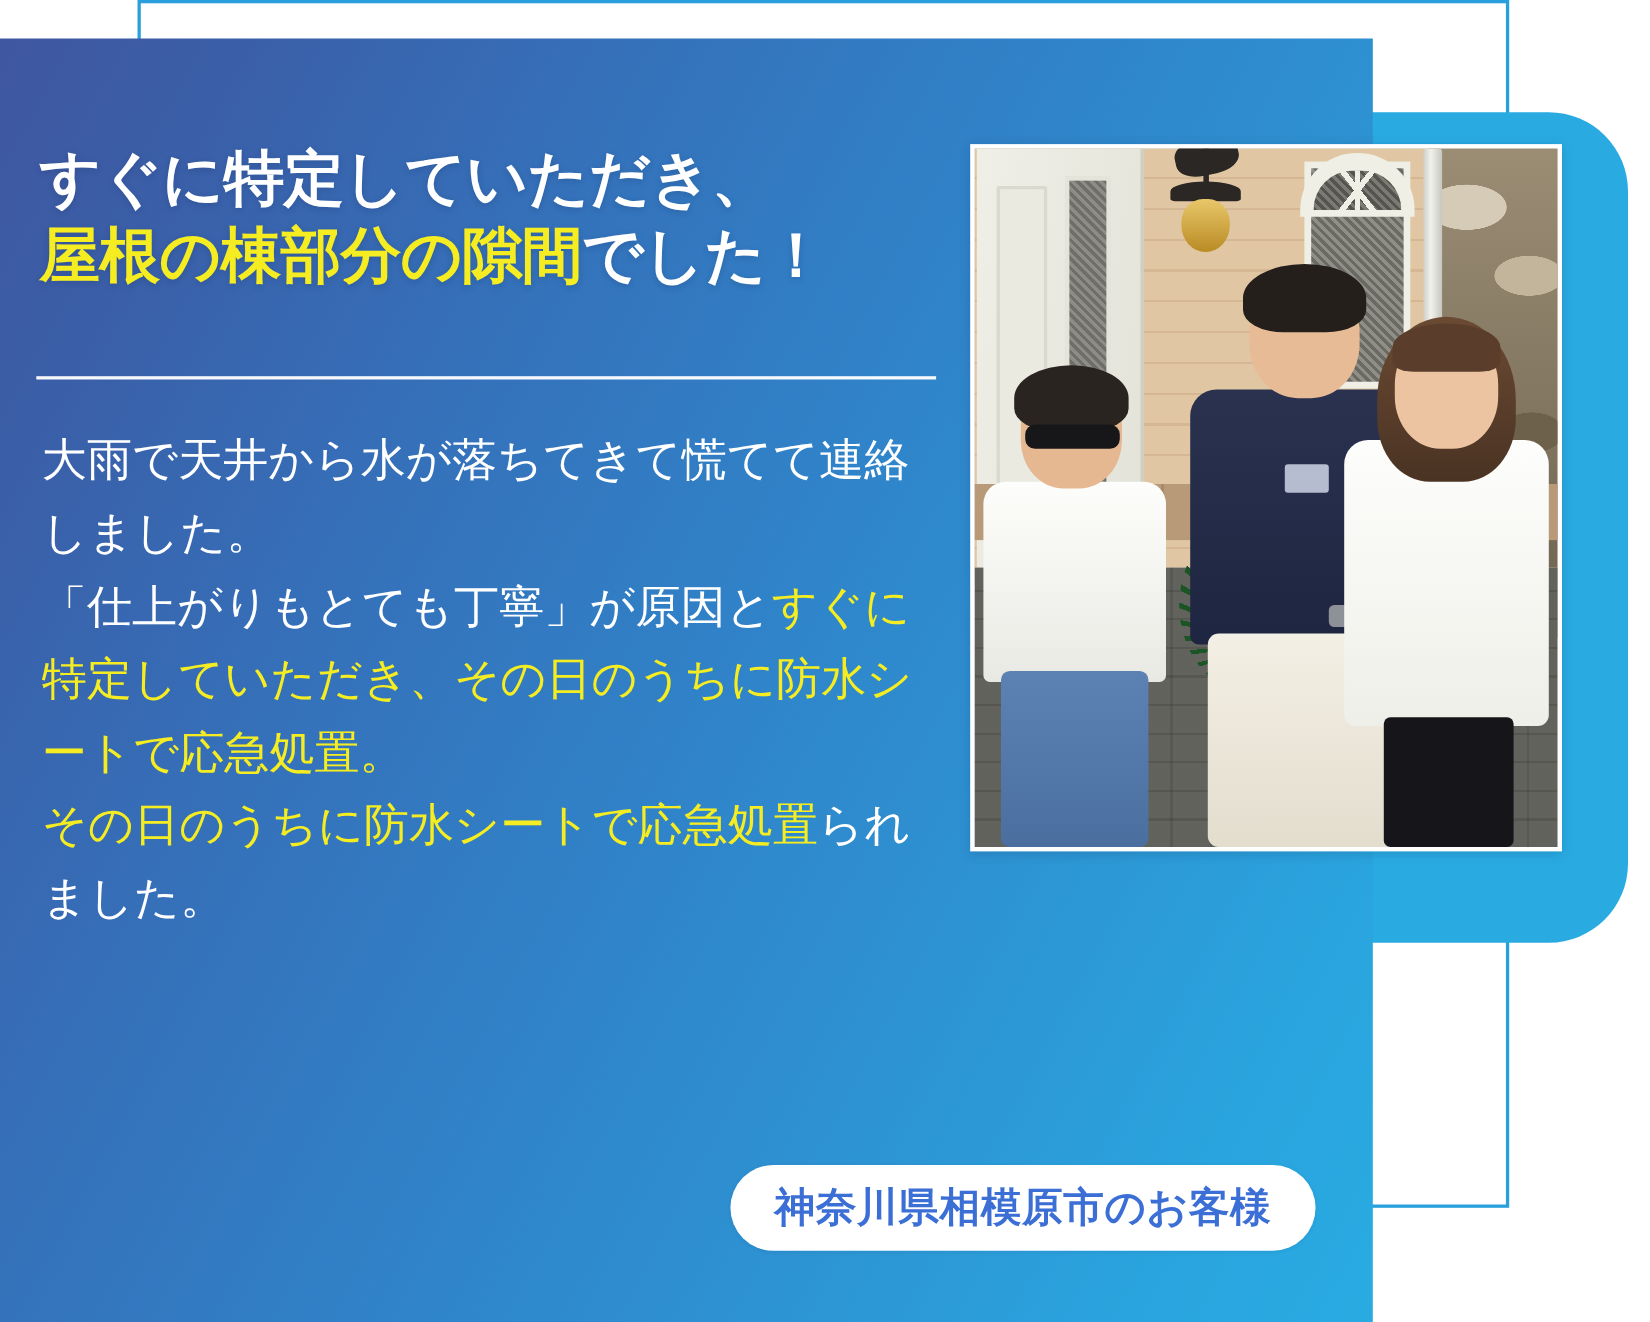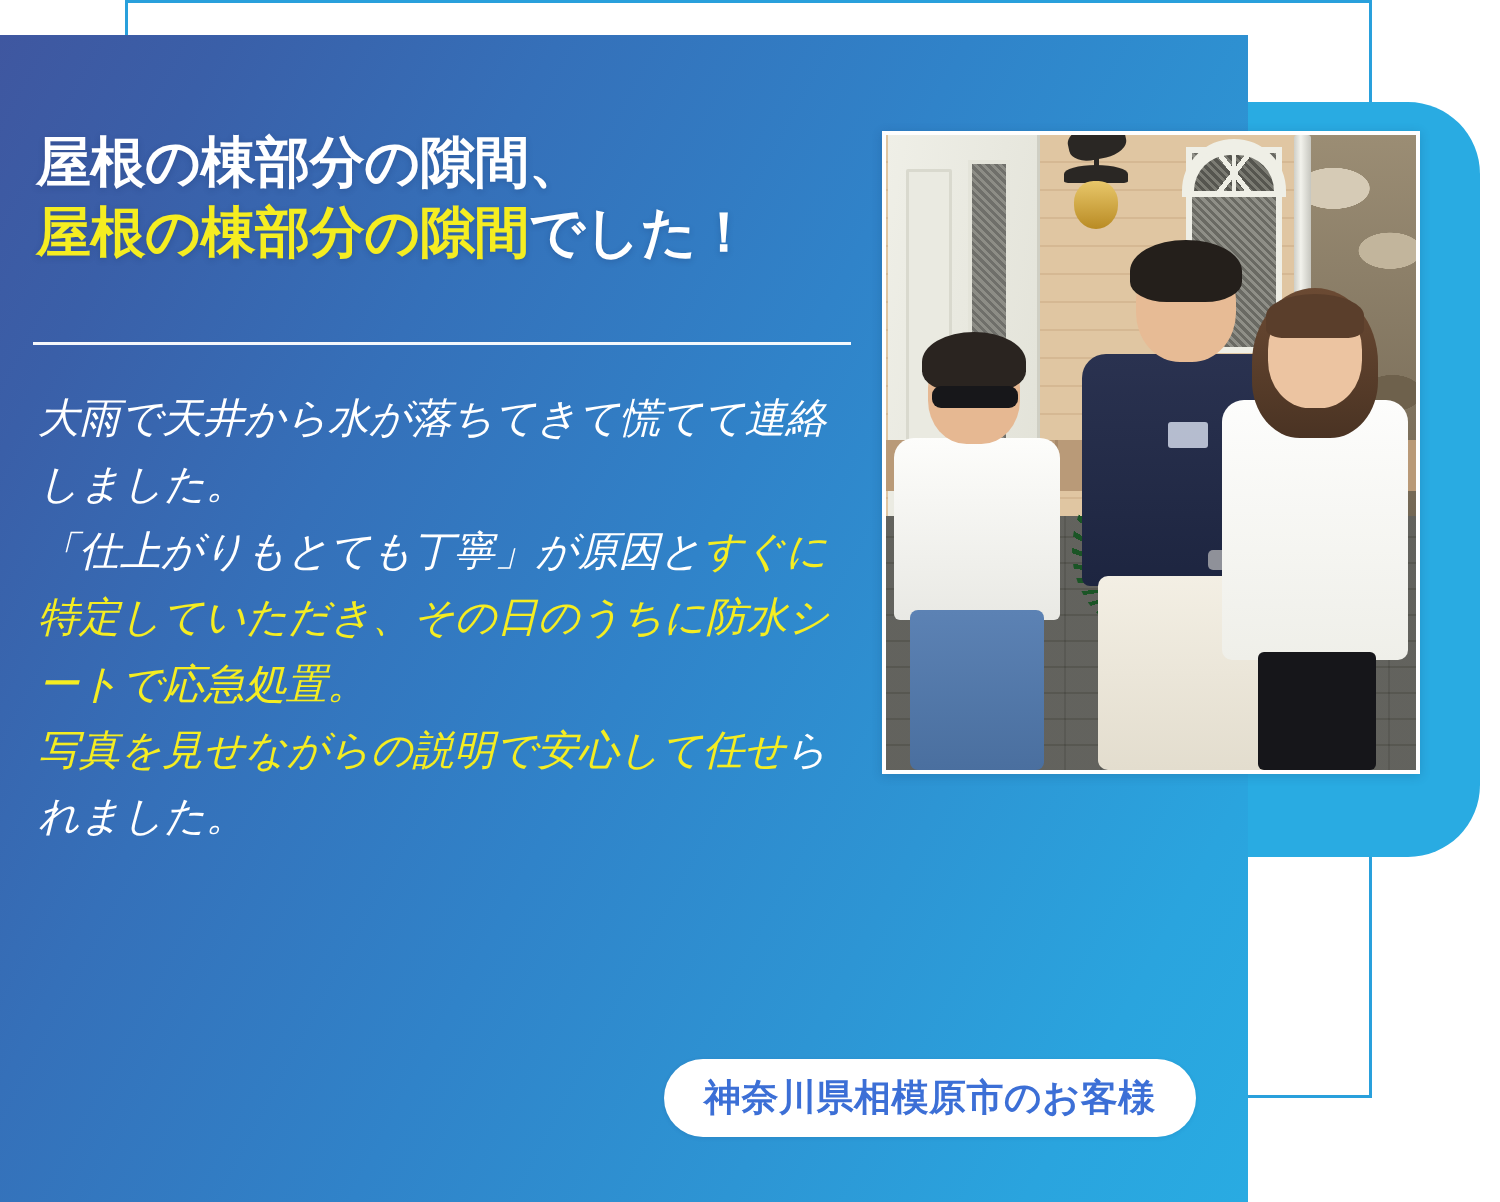"屋根の棟部分の隙間、" span { text: 屋根の棟部分の隙間 -> すぐに特定していただき }
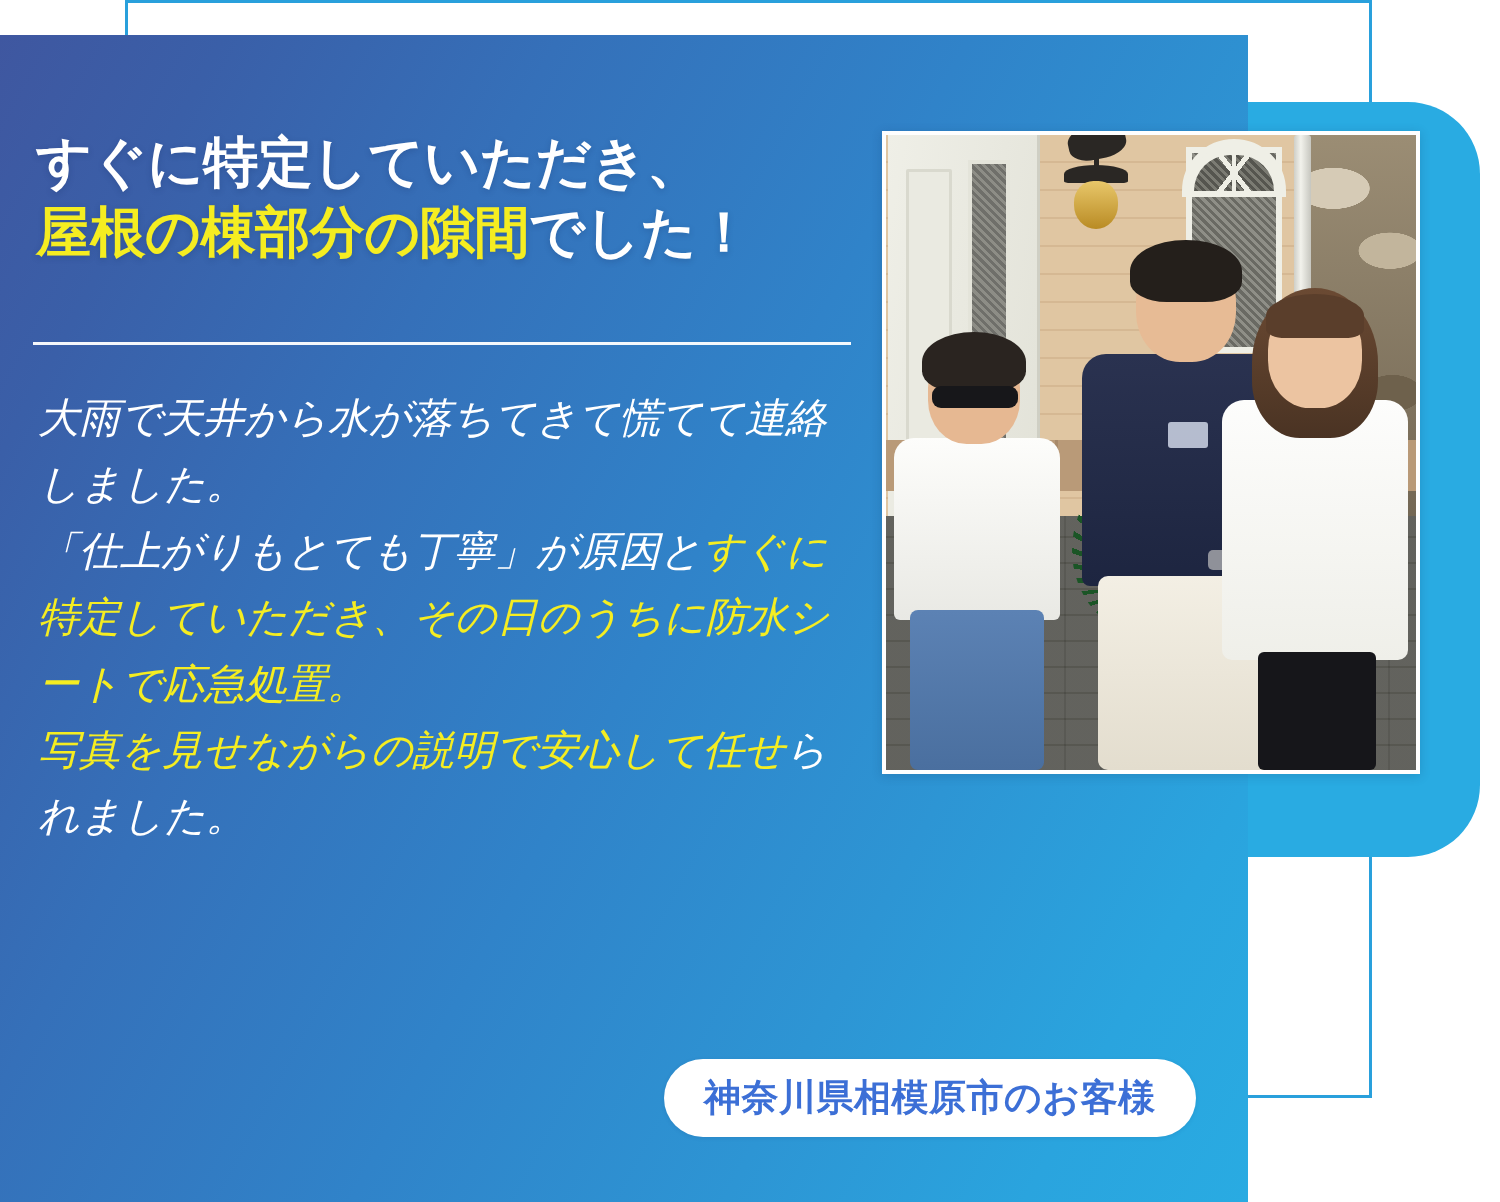"大雨で天井から水が落ちてきて慌てて連絡しました。" .body-copy p { font-style: italic -> none }
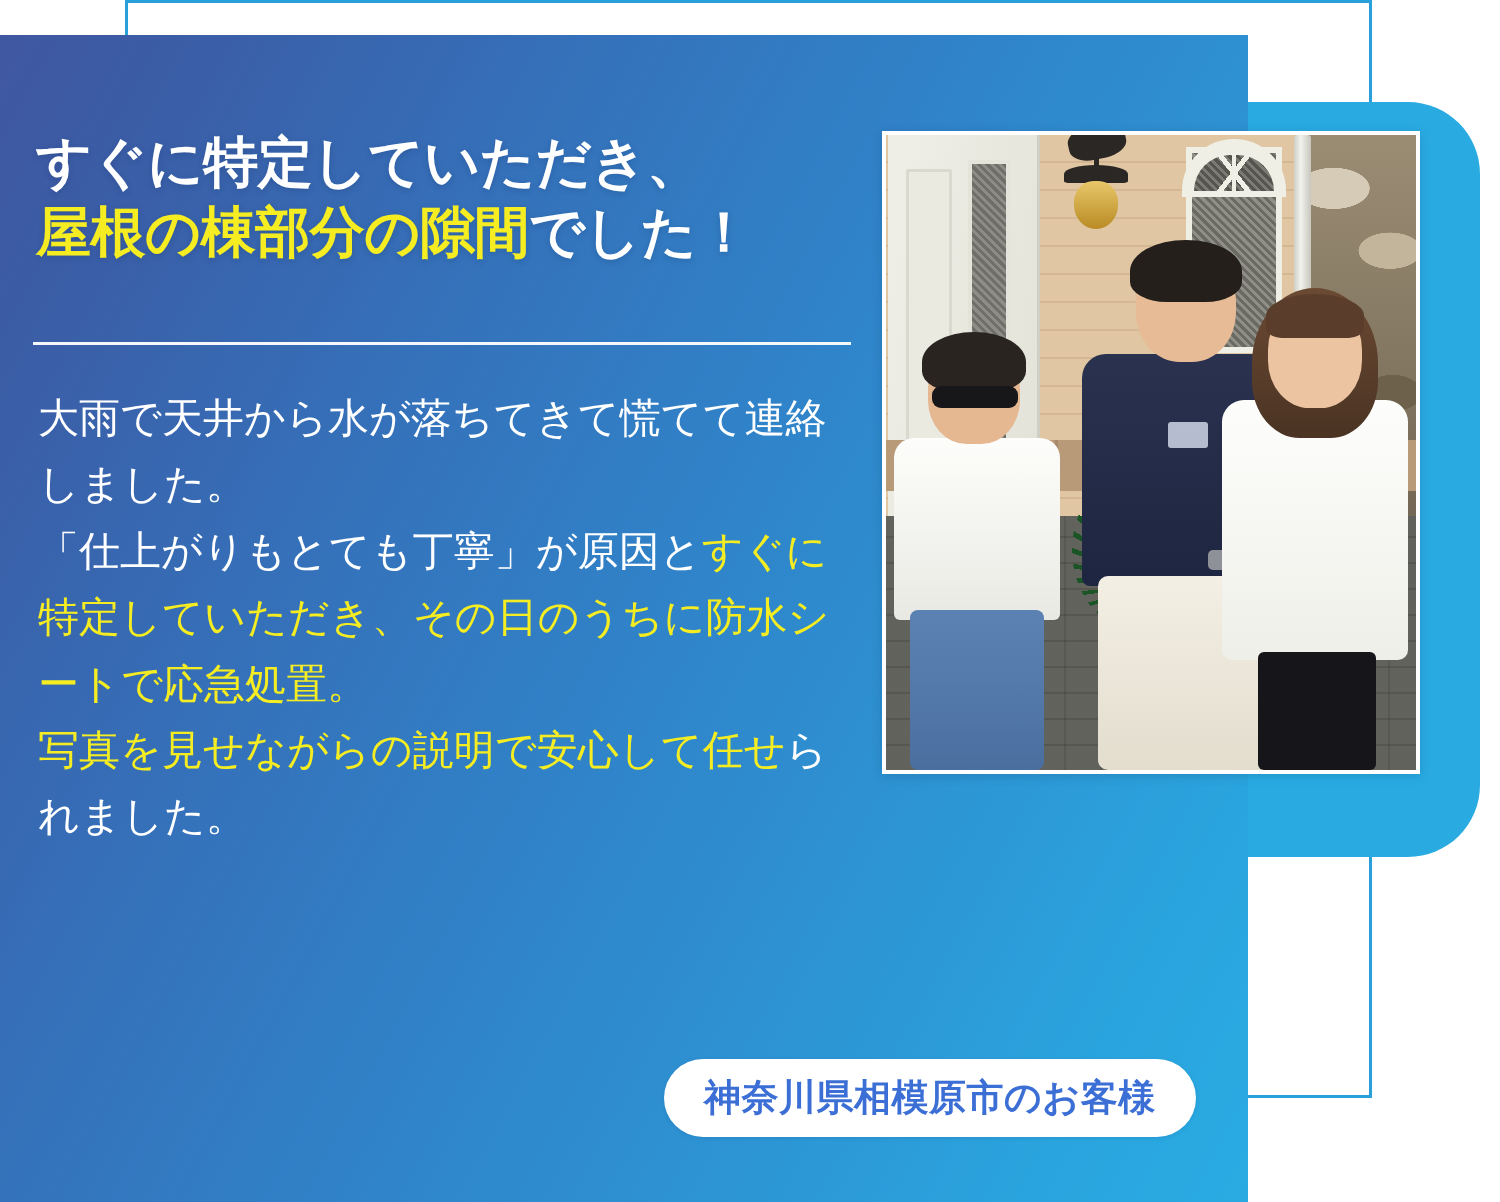"写真を見せながらの説明で安心して任せ" span.hl-yellow { text: 写真を見せながらの説明で安心して任せ -> その日のうちに防水シートで応急処置 }
